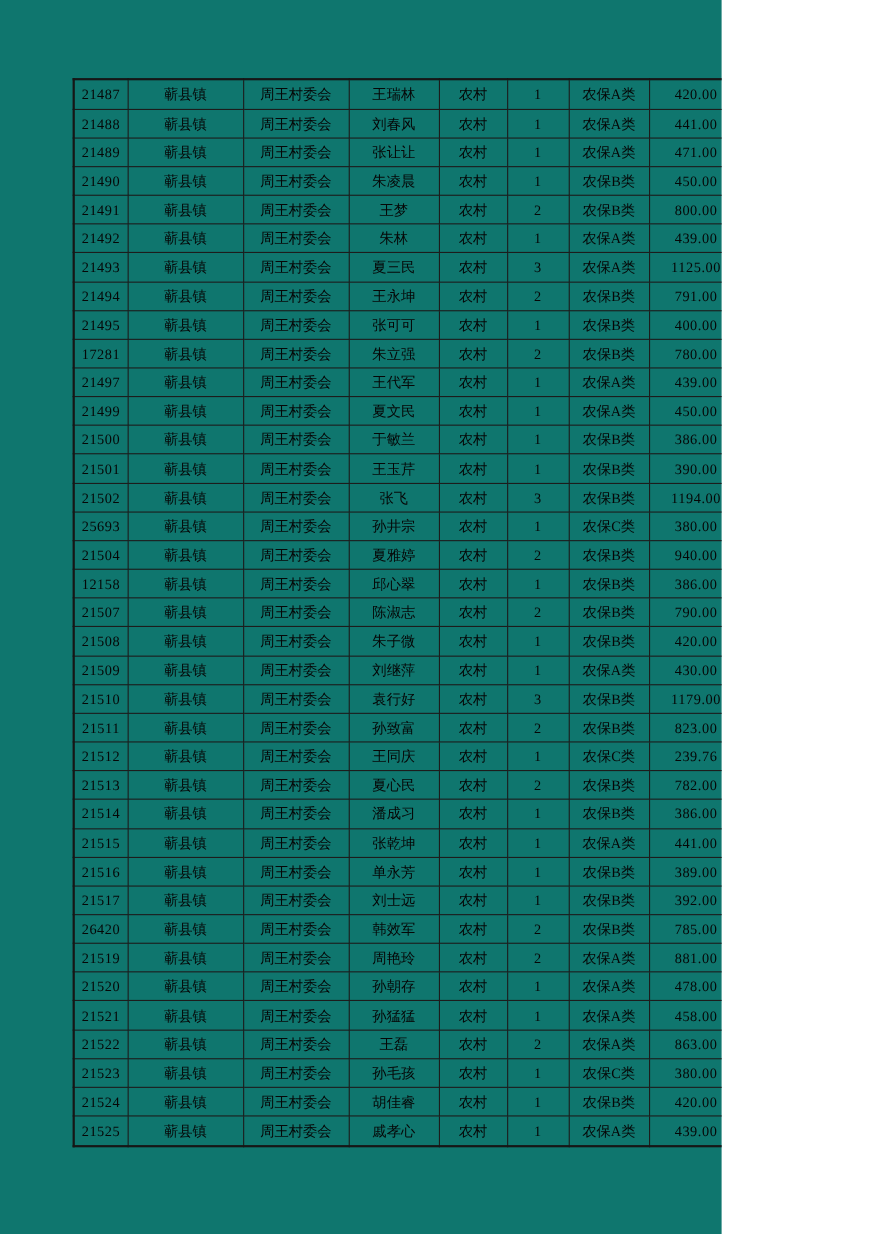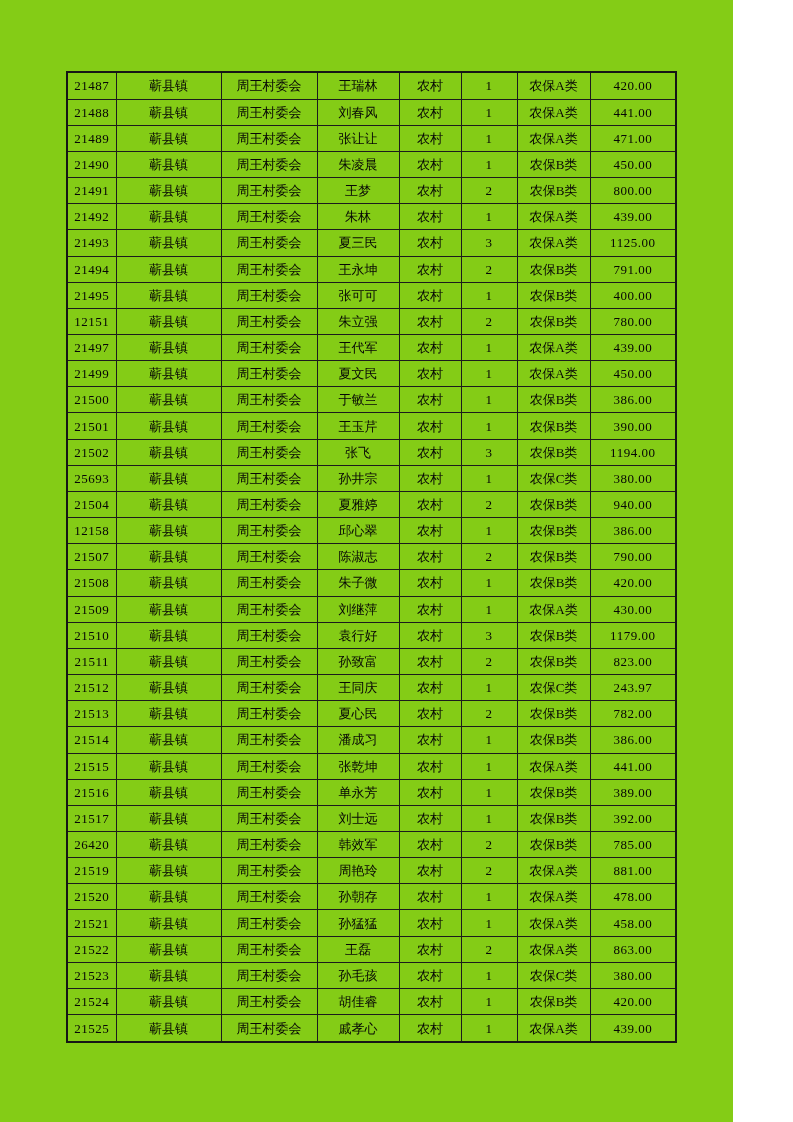"21487" .sheet { background: #84cc16 -> #0f766e; width: 733px -> 656px }
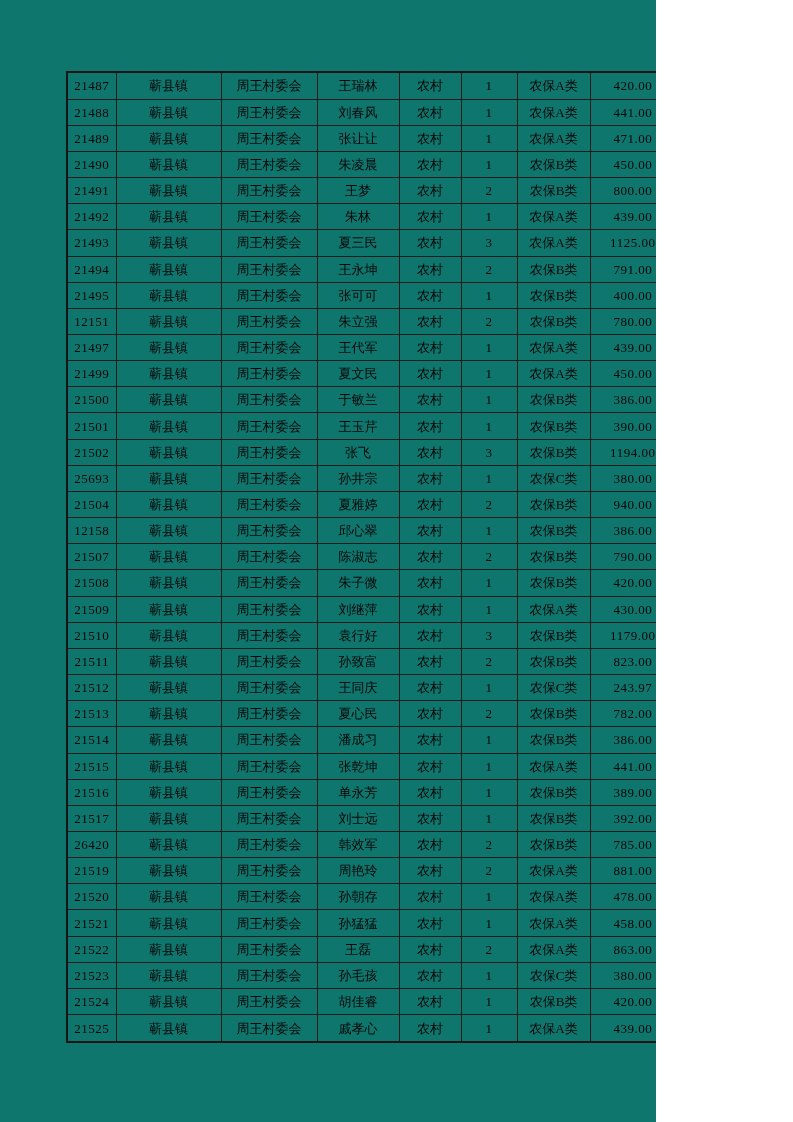"12151" td.num { text: 12151 -> 17281 }
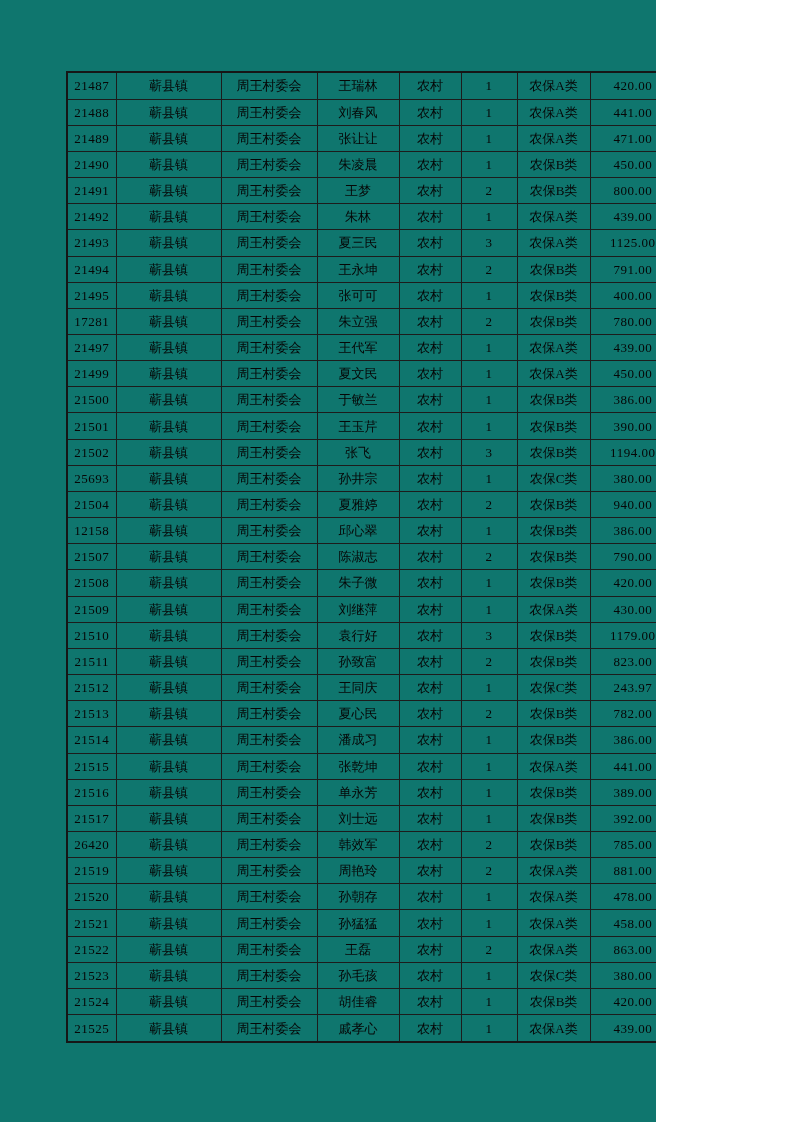"243.97" td.num { text: 243.97 -> 239.76 }
